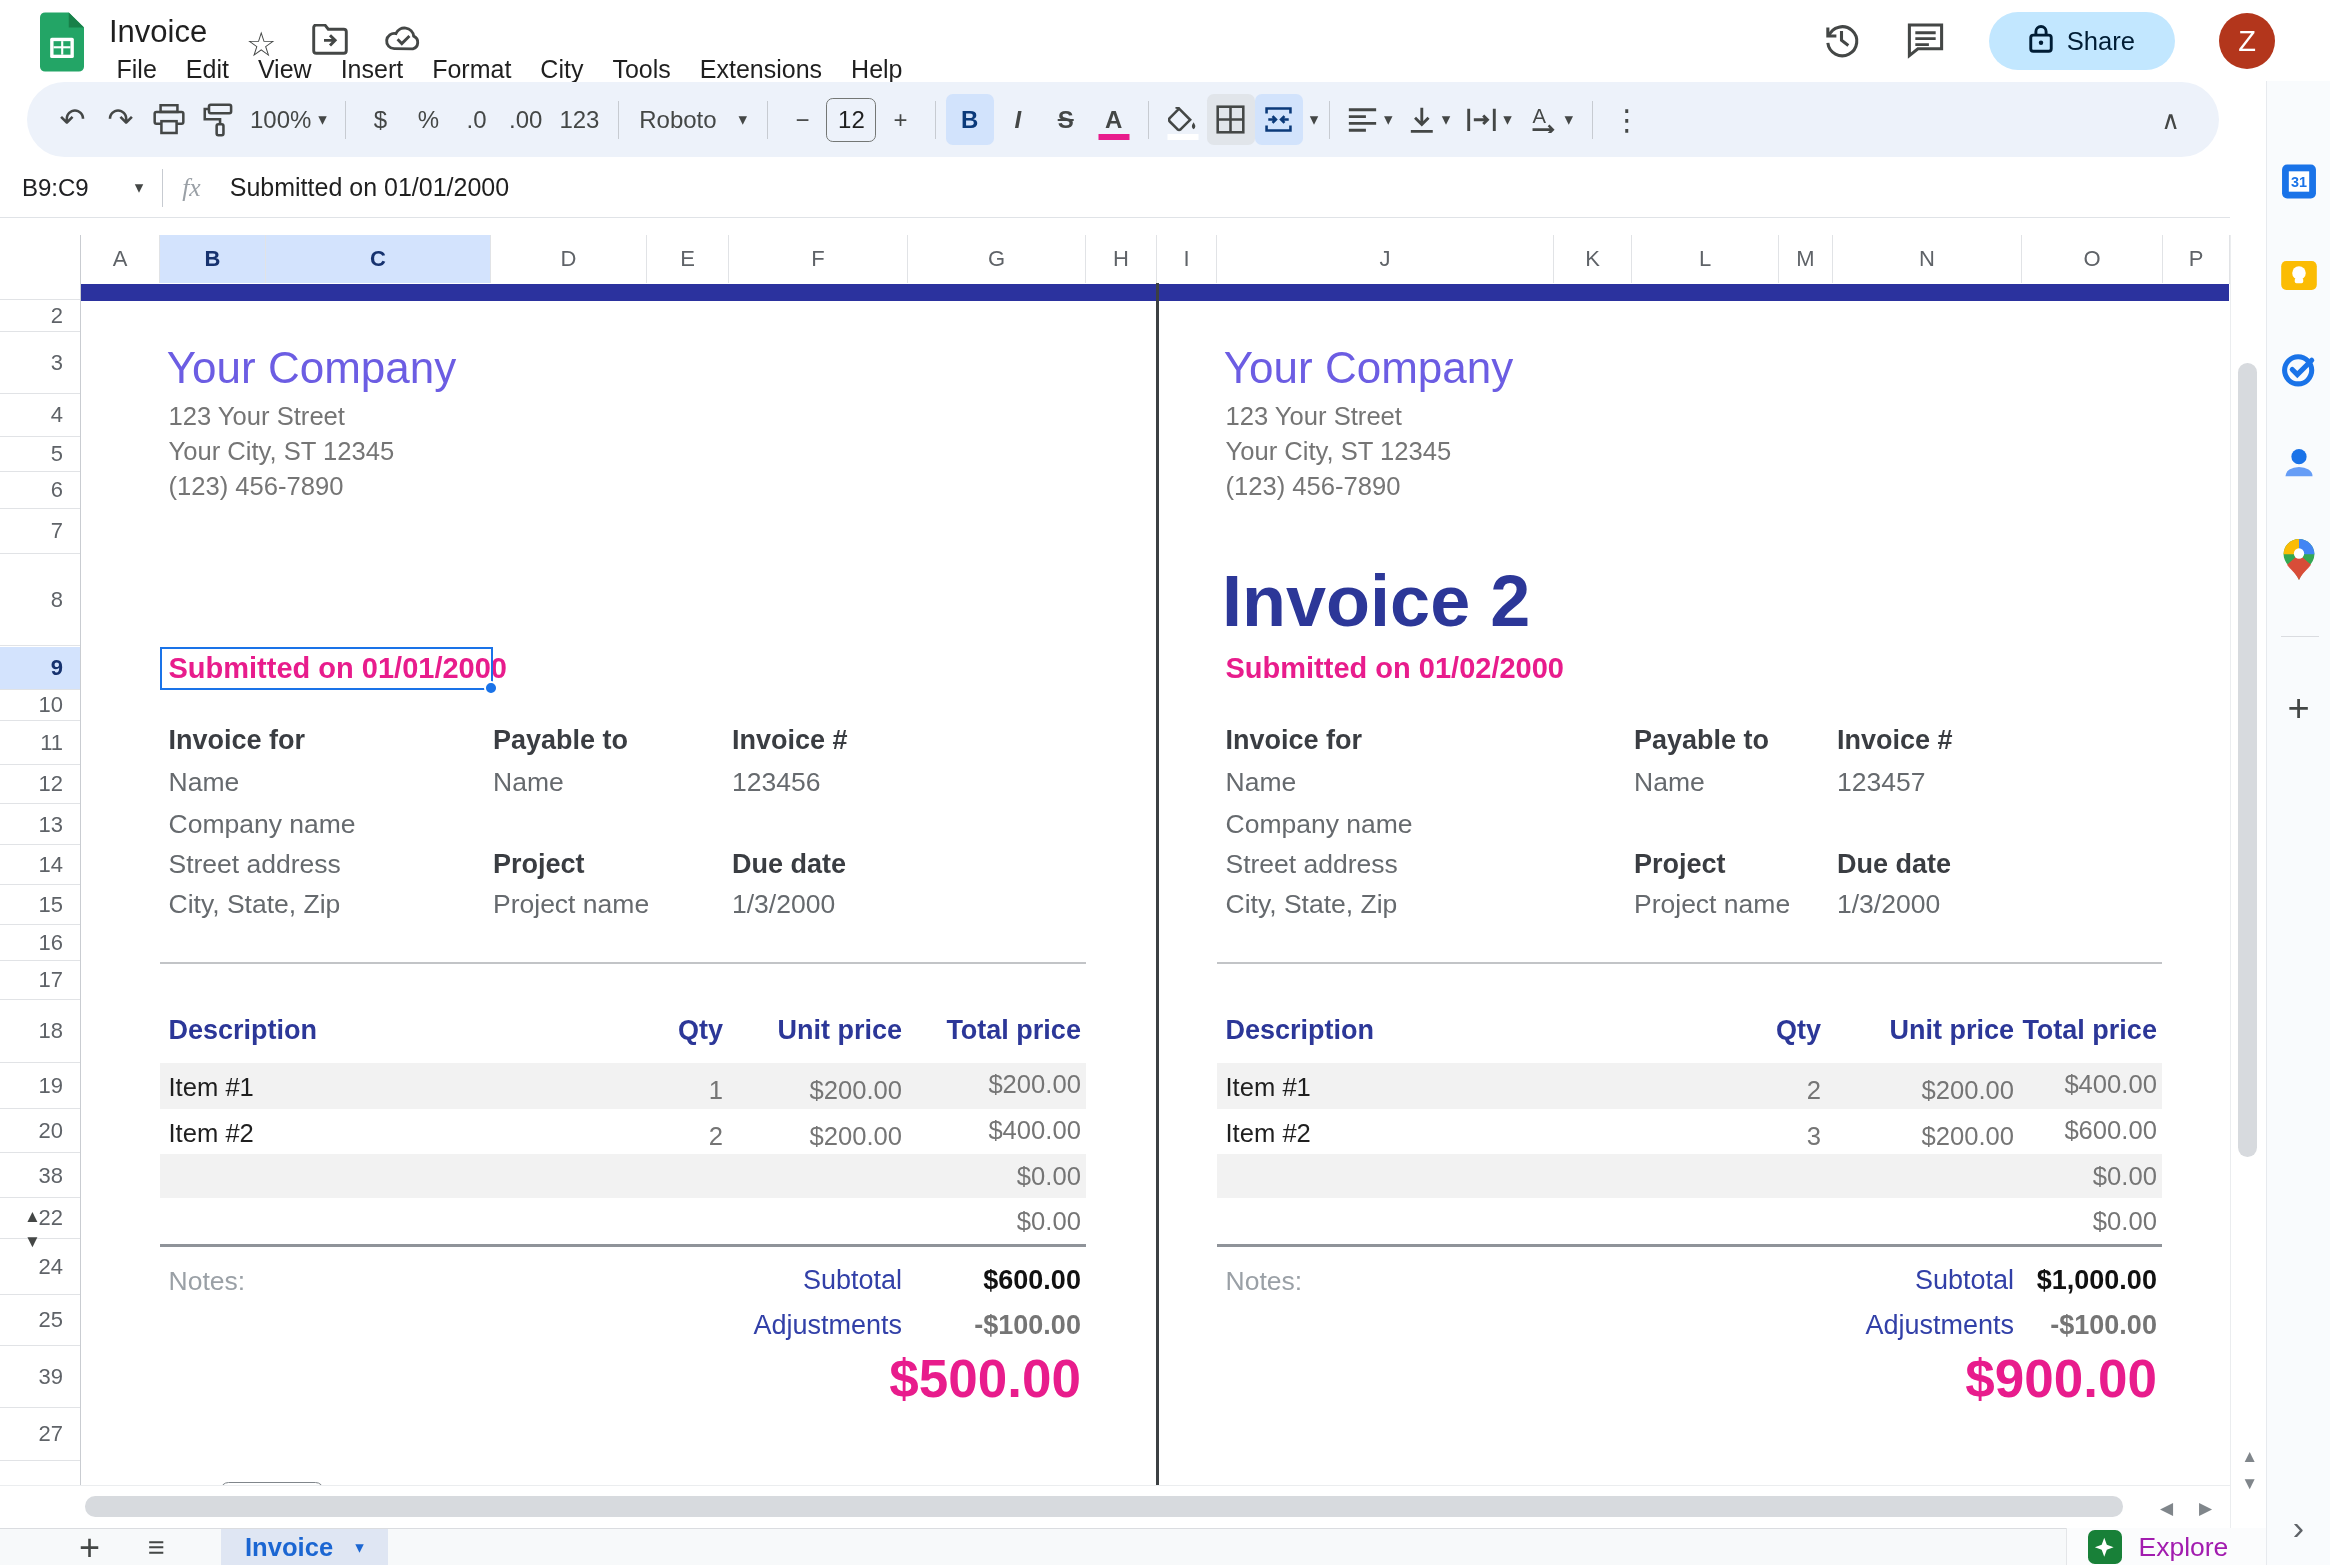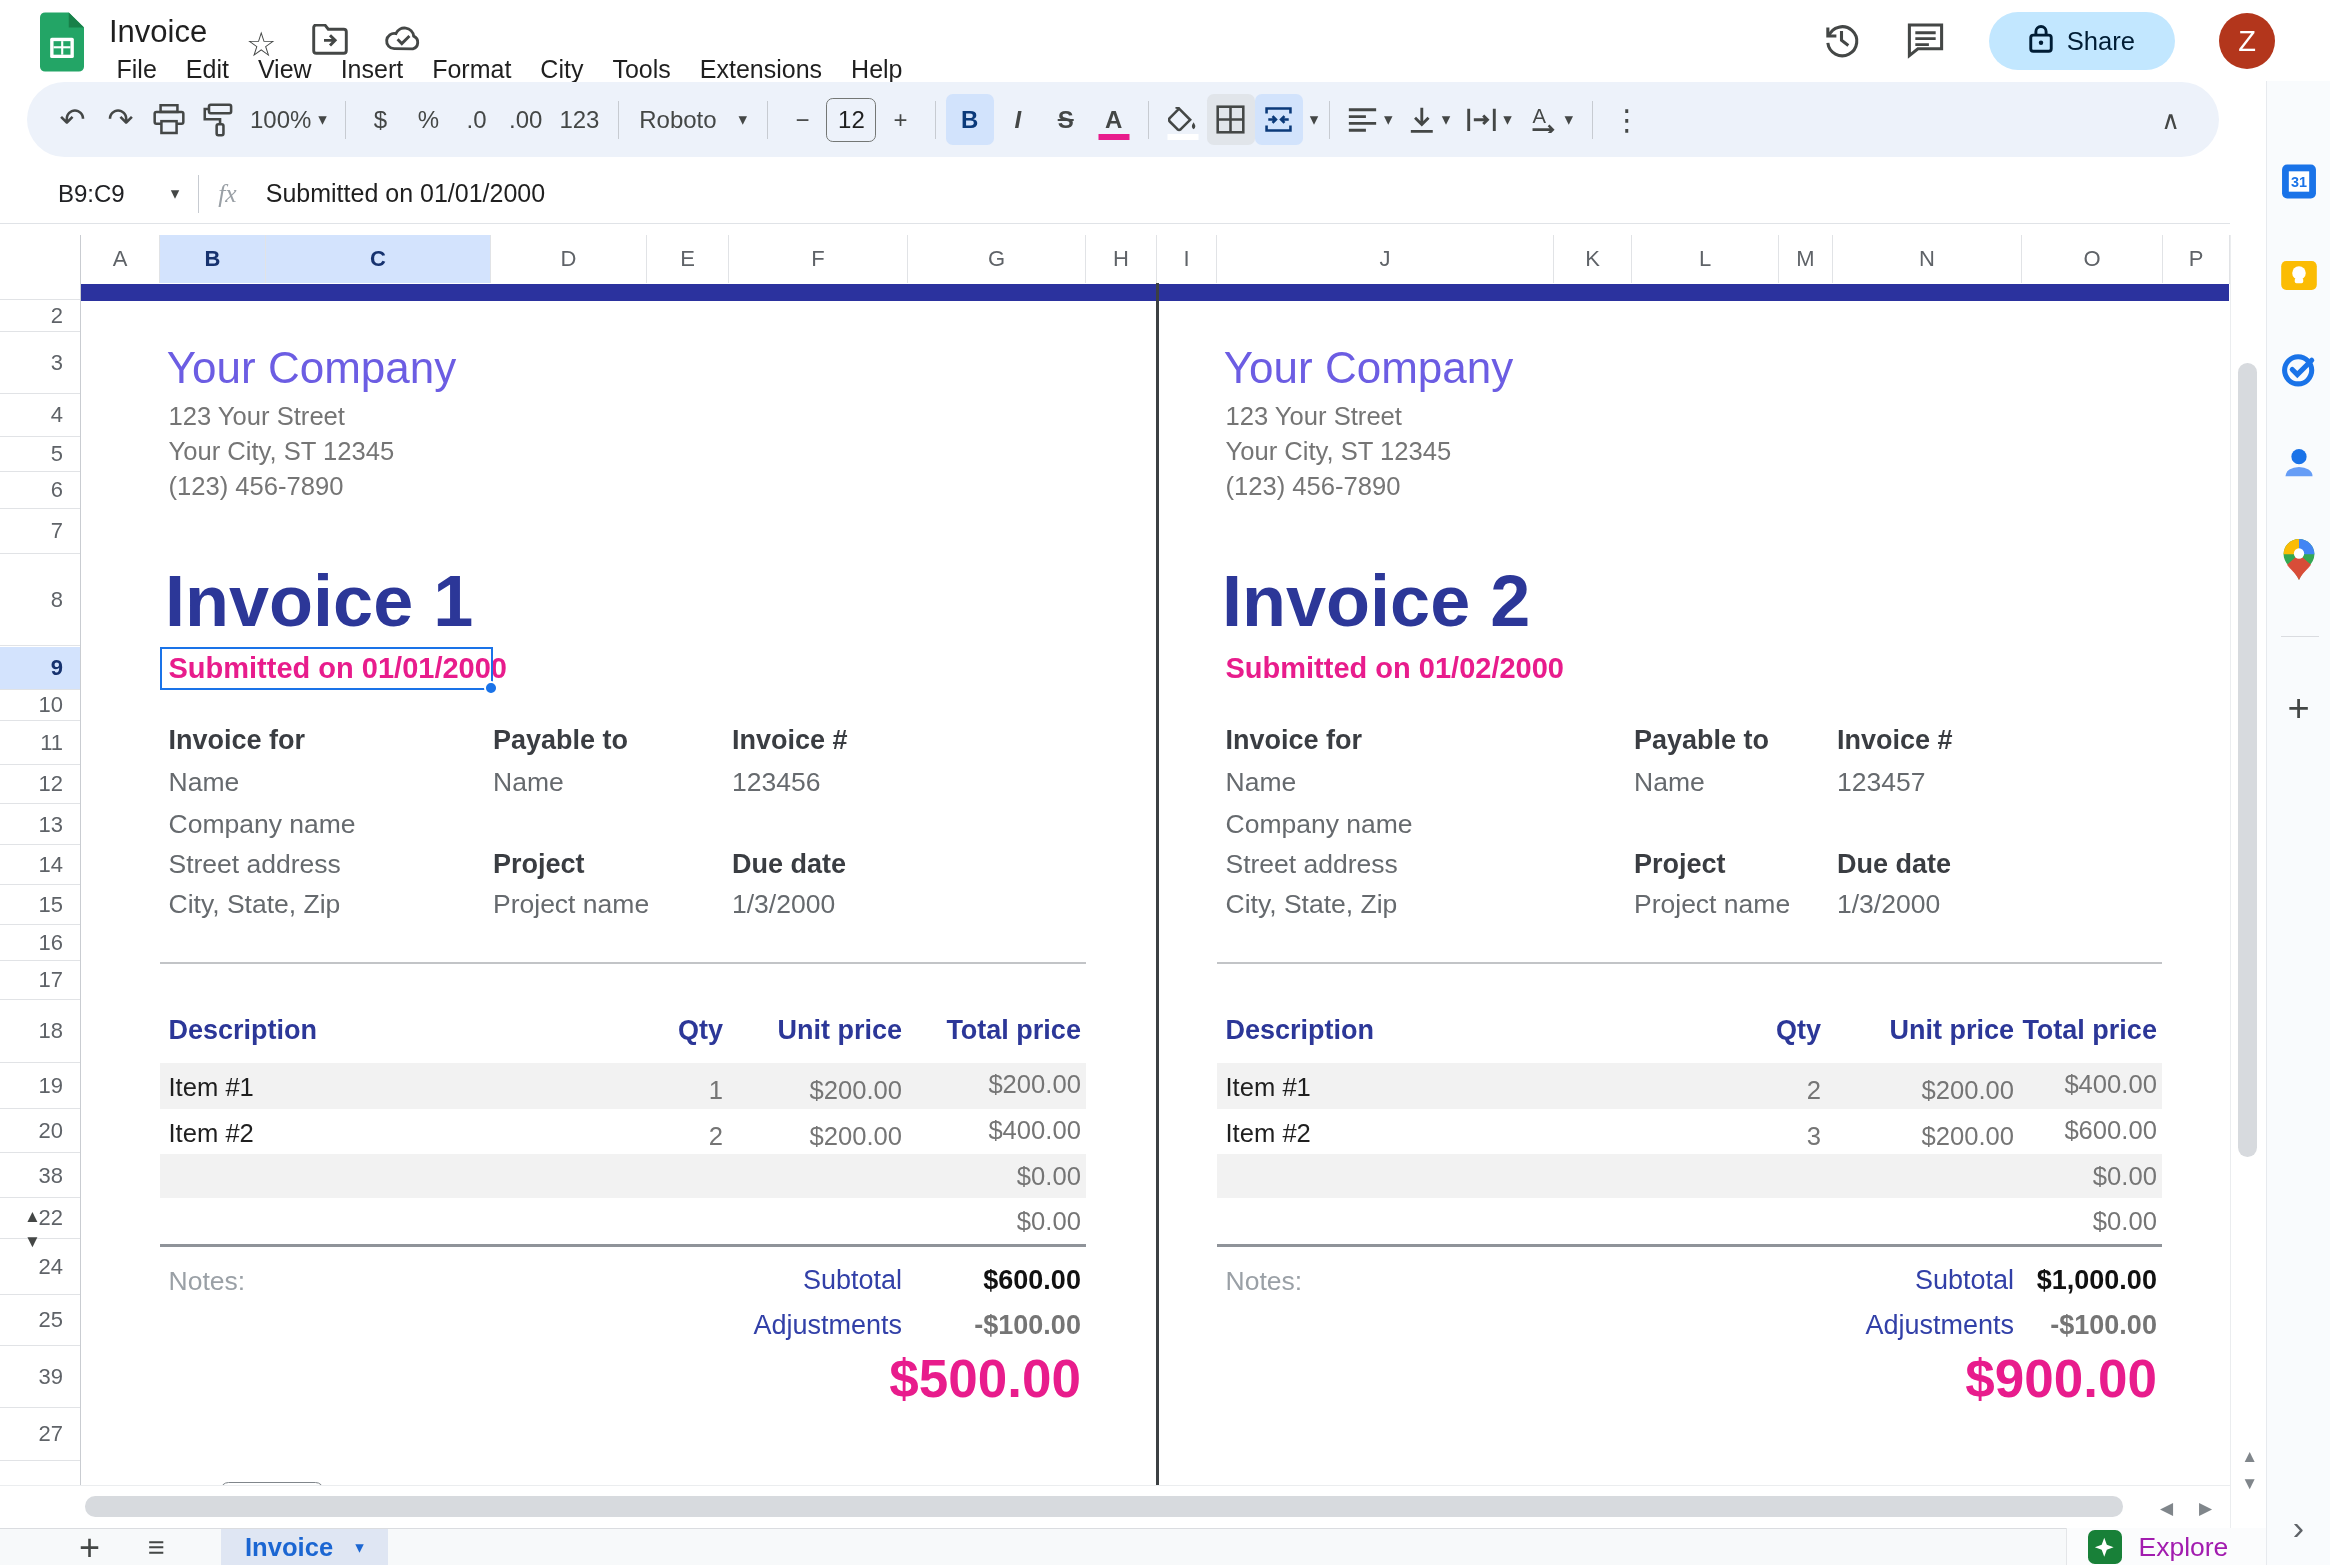"B9:C9" .fbar { padding-left: 36px -> none; top: 164px -> 158px }
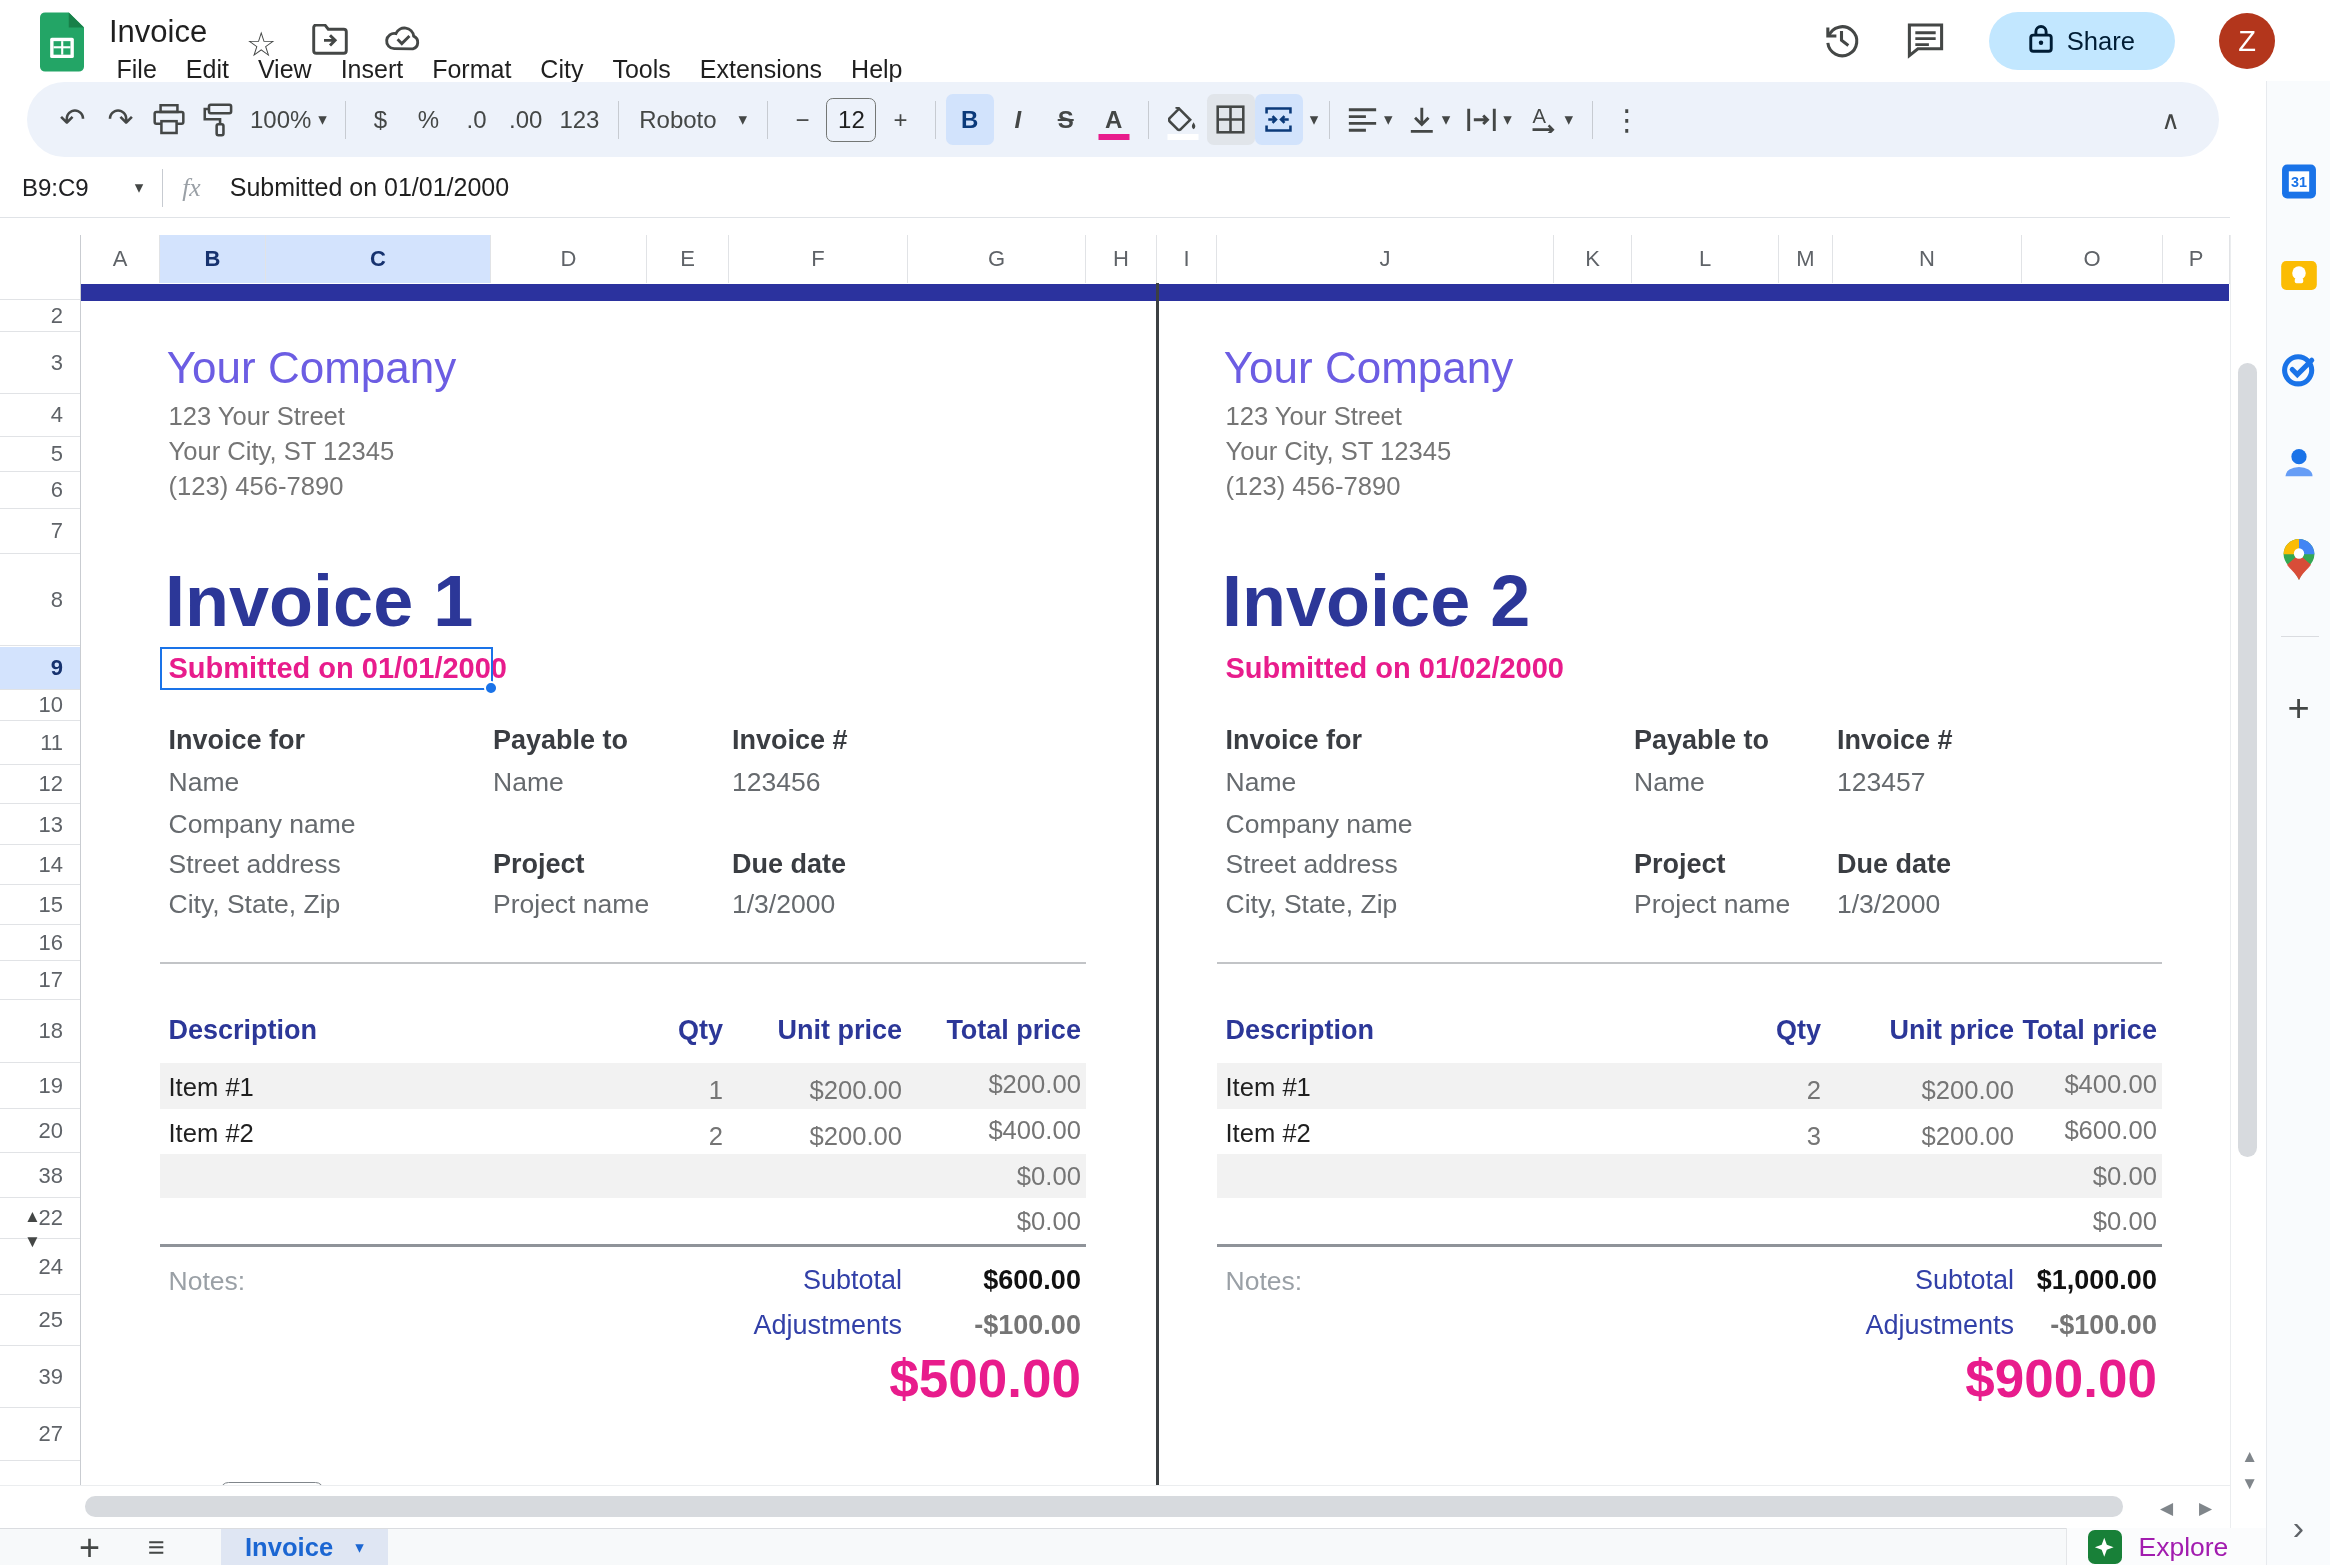"Invoice 1" div.ln { html: <div>Invoice 1</div> -> none }
